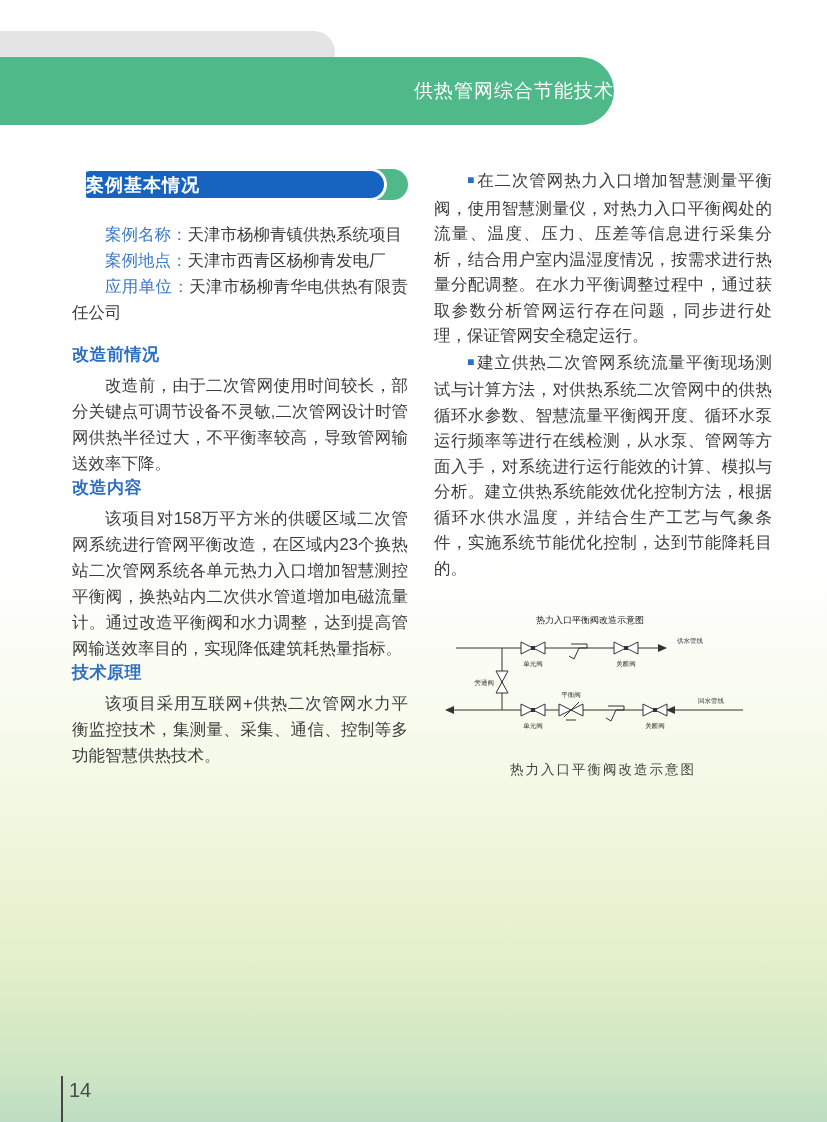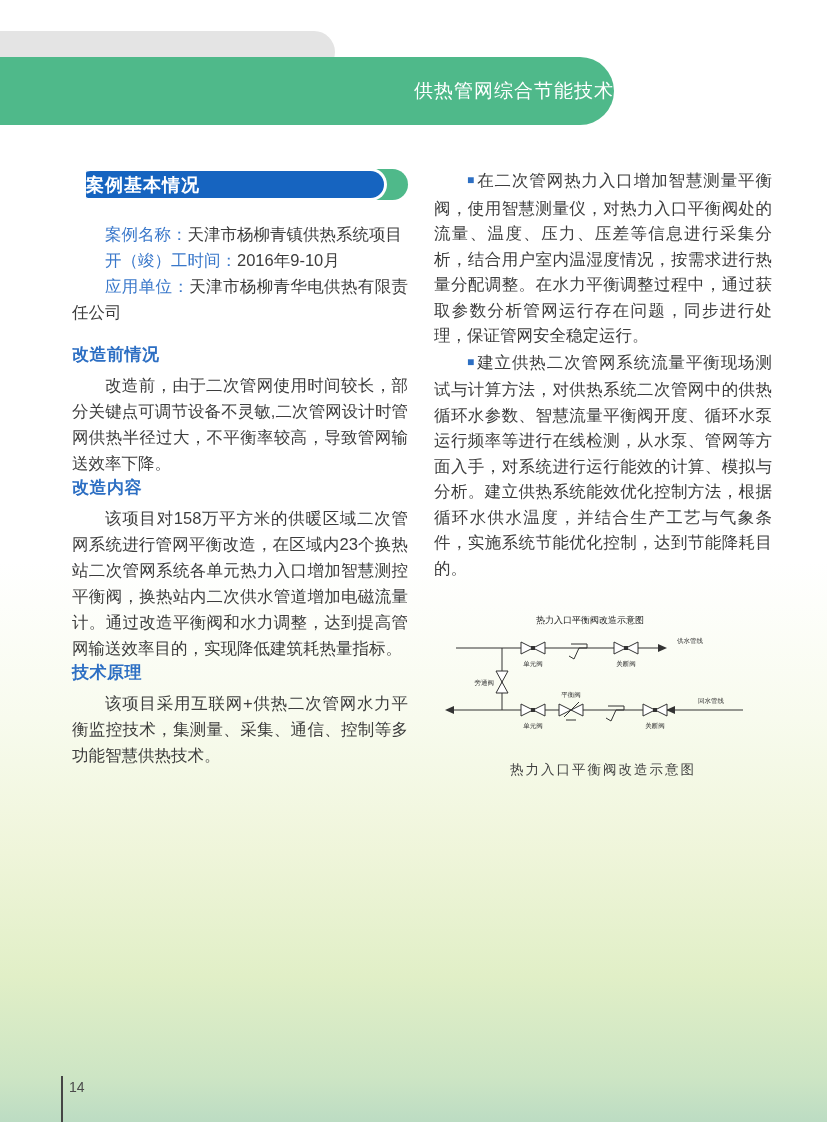"案例地点：天津市西青区杨柳青发电厂" p.body { html: none -> <p> <span>案例地点：</span><span>天津市西青区杨柳青发电厂</span> </p> }
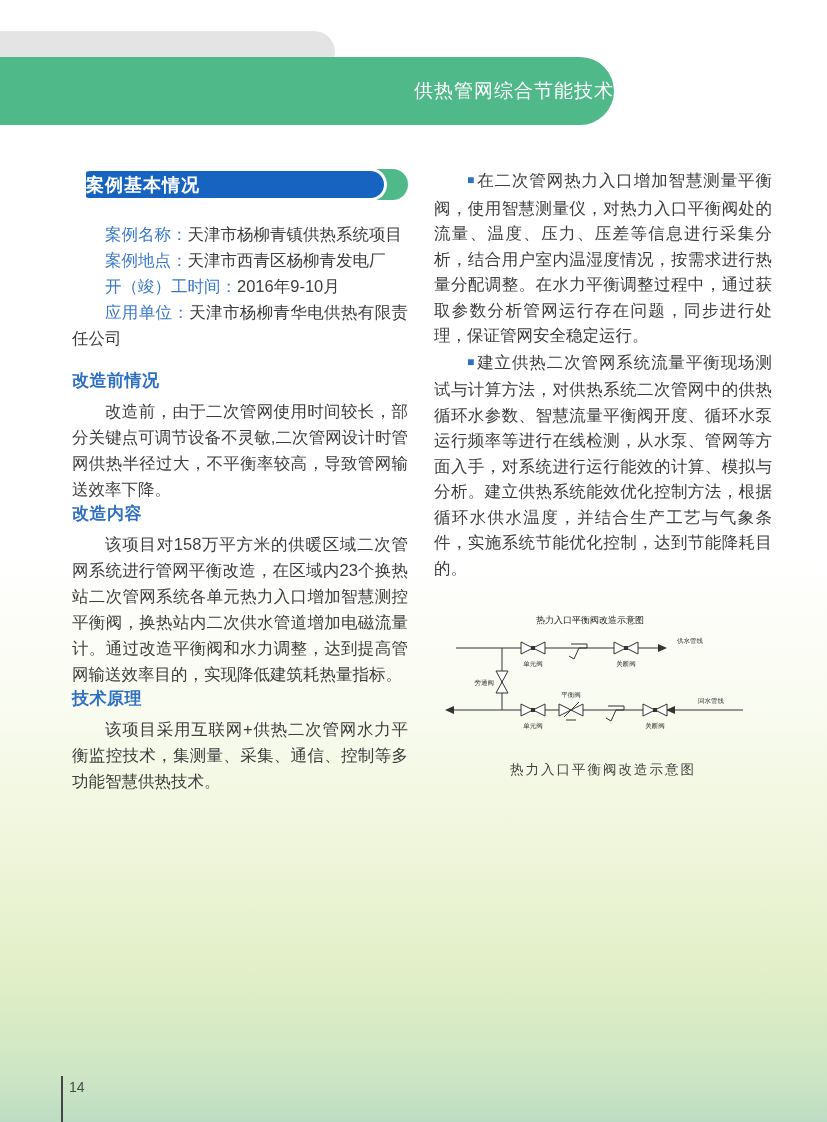"开（竣）工时间：2016年9-10月" p.body { html: <p> <span>开（竣）工时间：</span><span>2016年9-10月</span> </p> -> none }
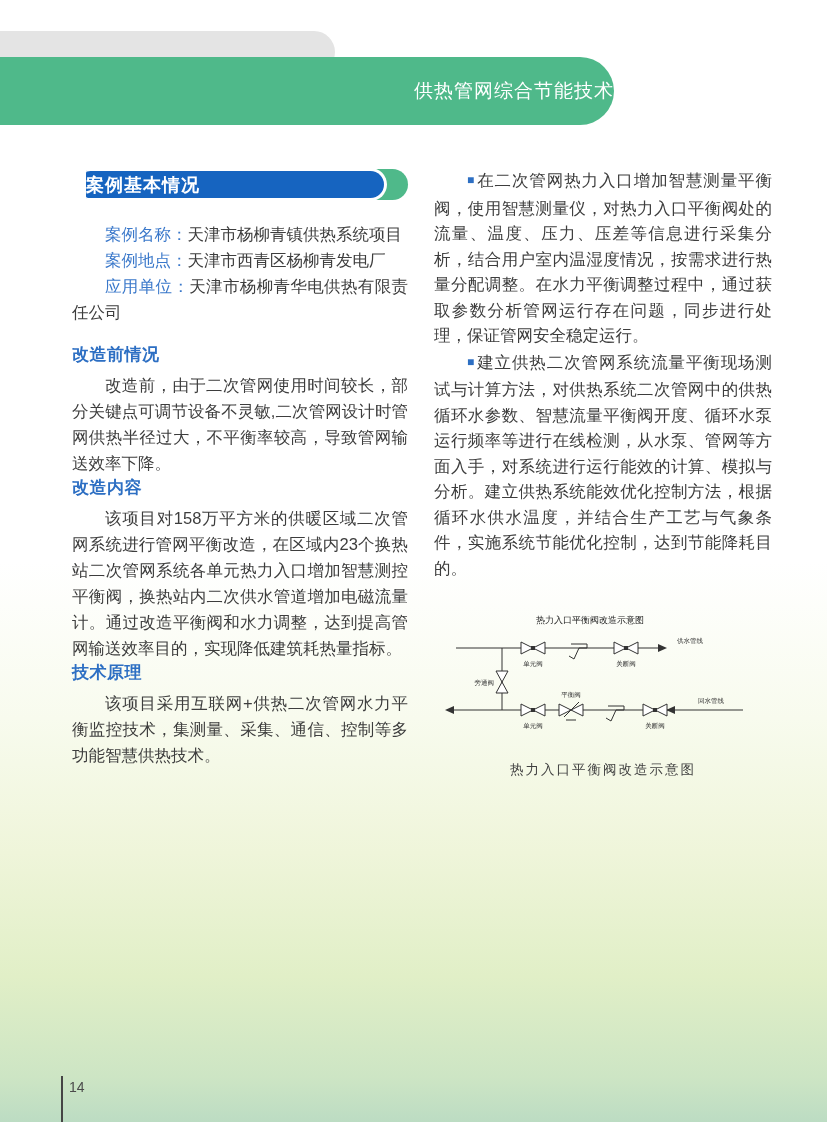"14" .pageno-right { font-size: 14px -> 20px }
